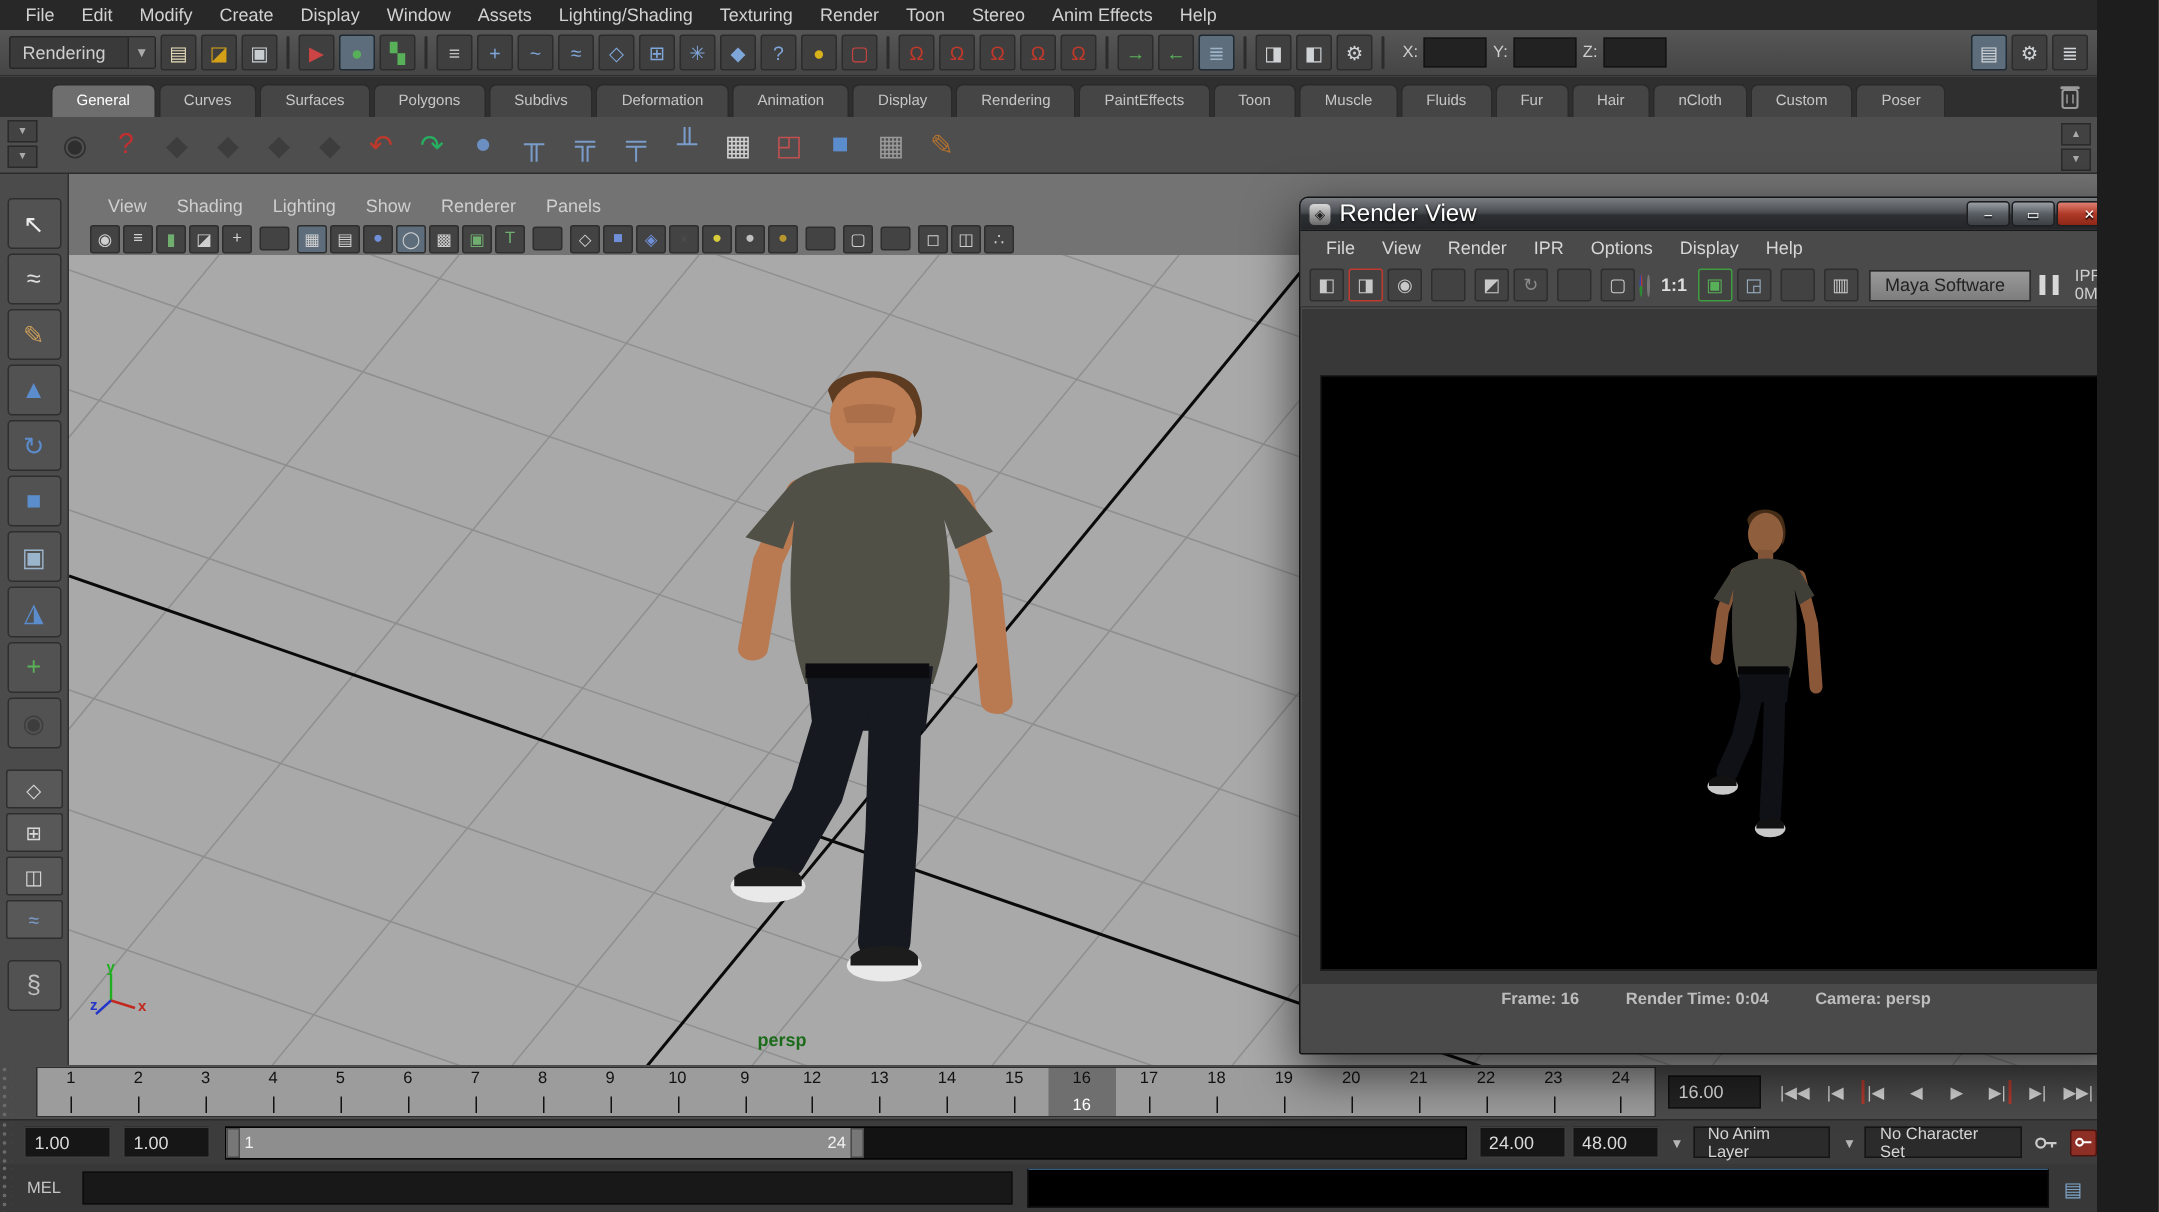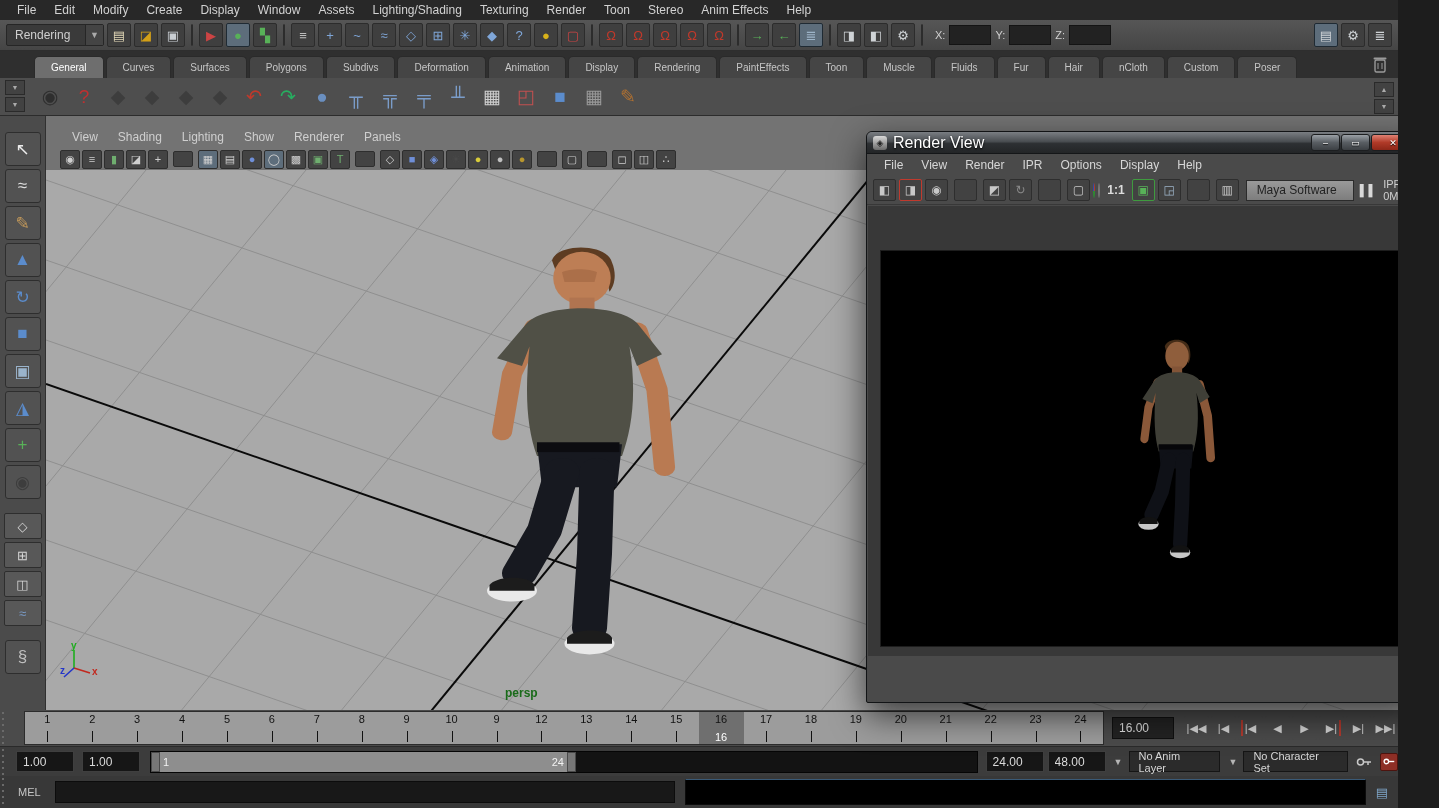"Frame: 16 Render Time: 0:04" div { html: none -> <div> <span>Frame: 16</span><span></span> <span>Render Time: 0:04</span><span></span> <span>Camera: persp</span> </div> }
